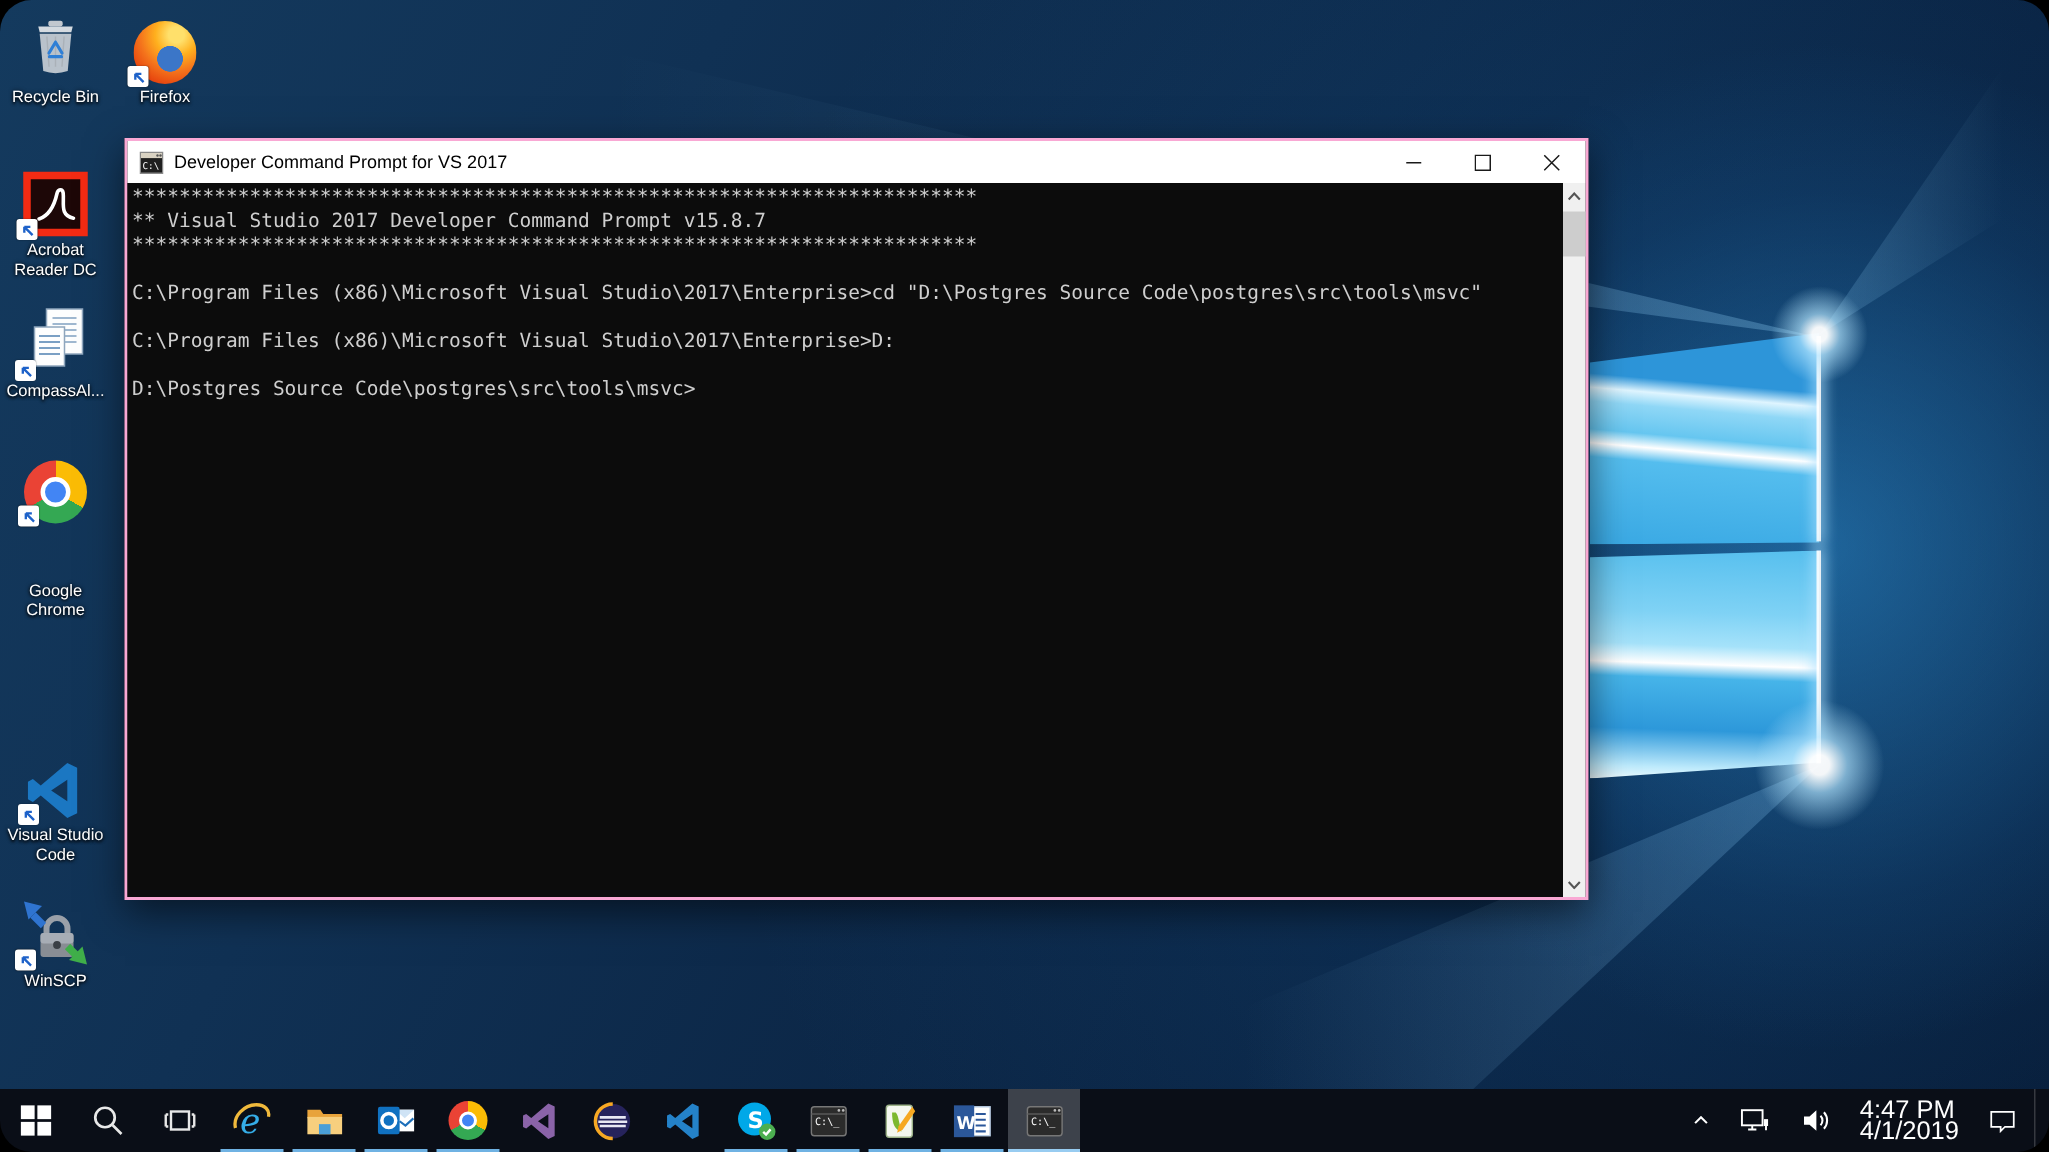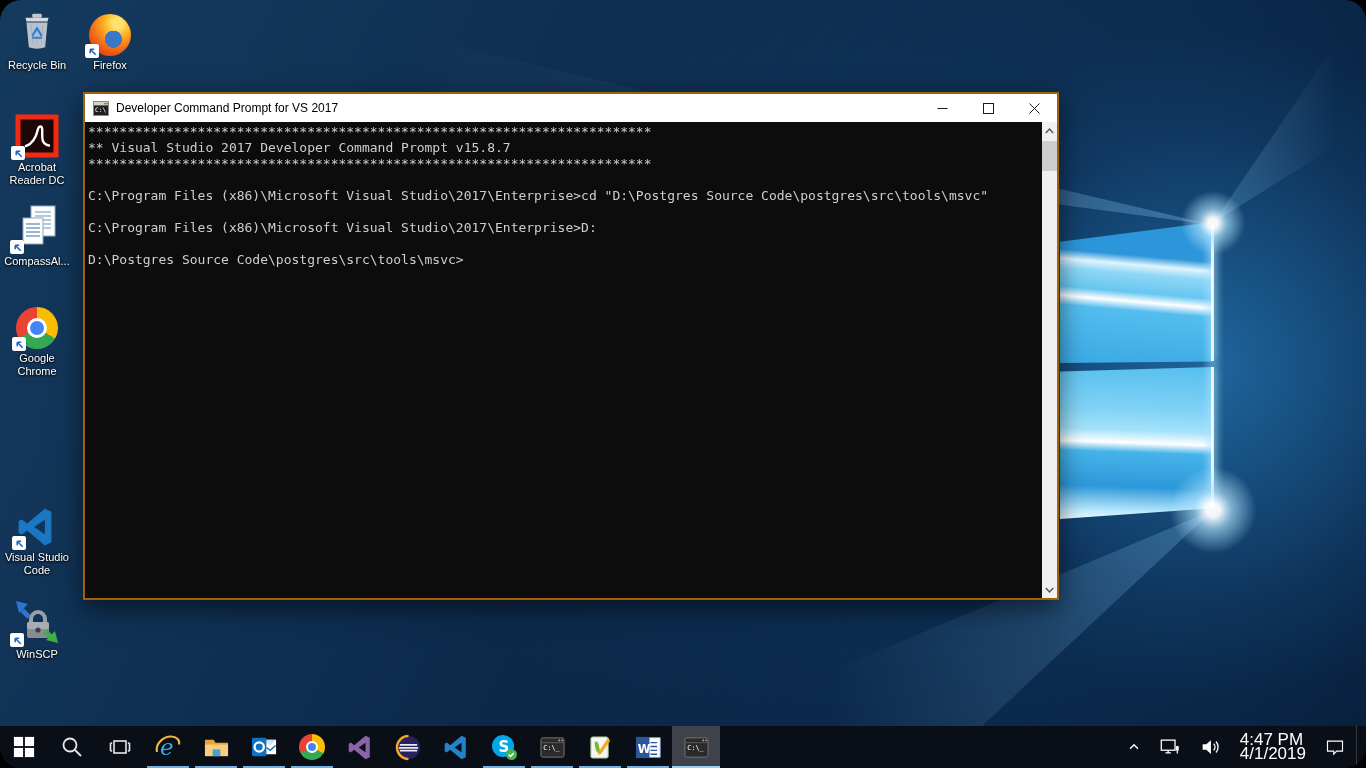"Developer Command Prompt for VS" .win { border: 2px solid #a16207 -> 2px solid #f9a8d4 }
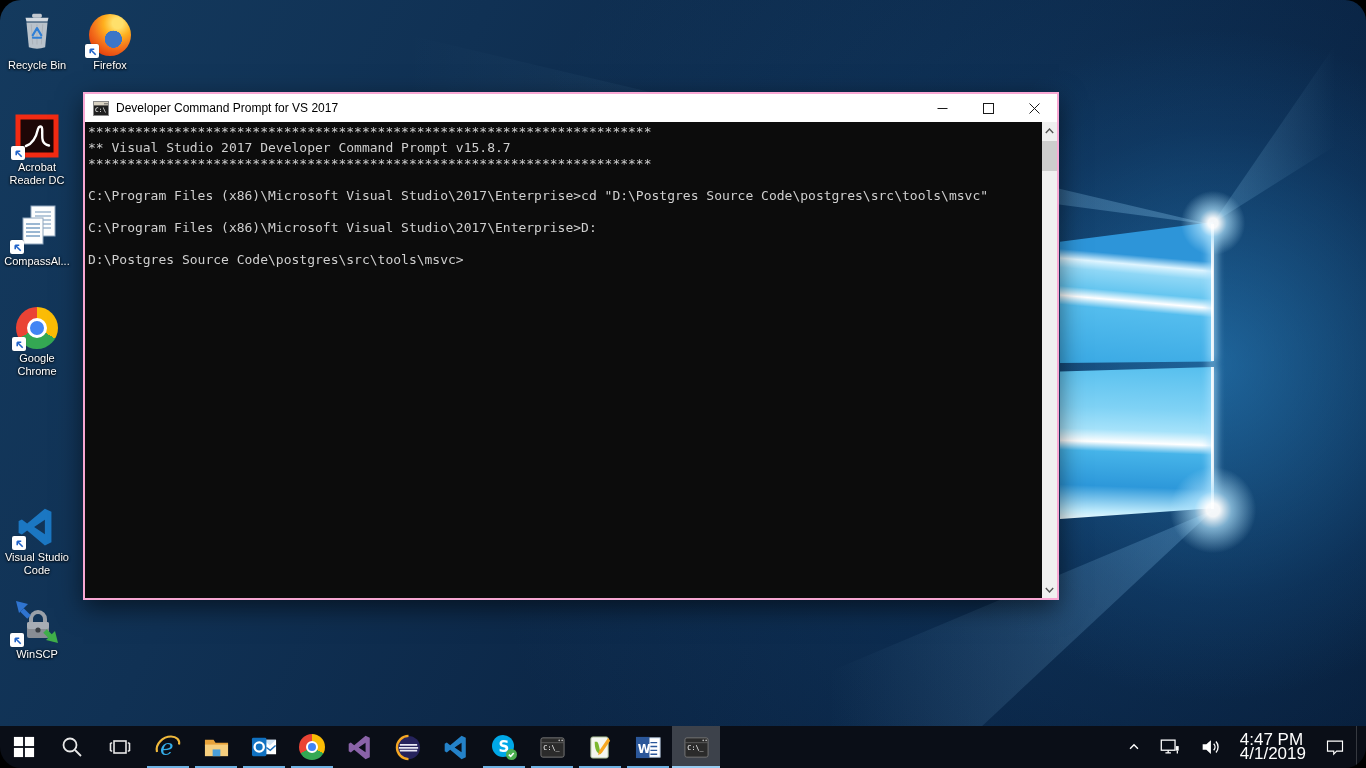"Google Chrome" div.dicon { gap: none -> 36px }
